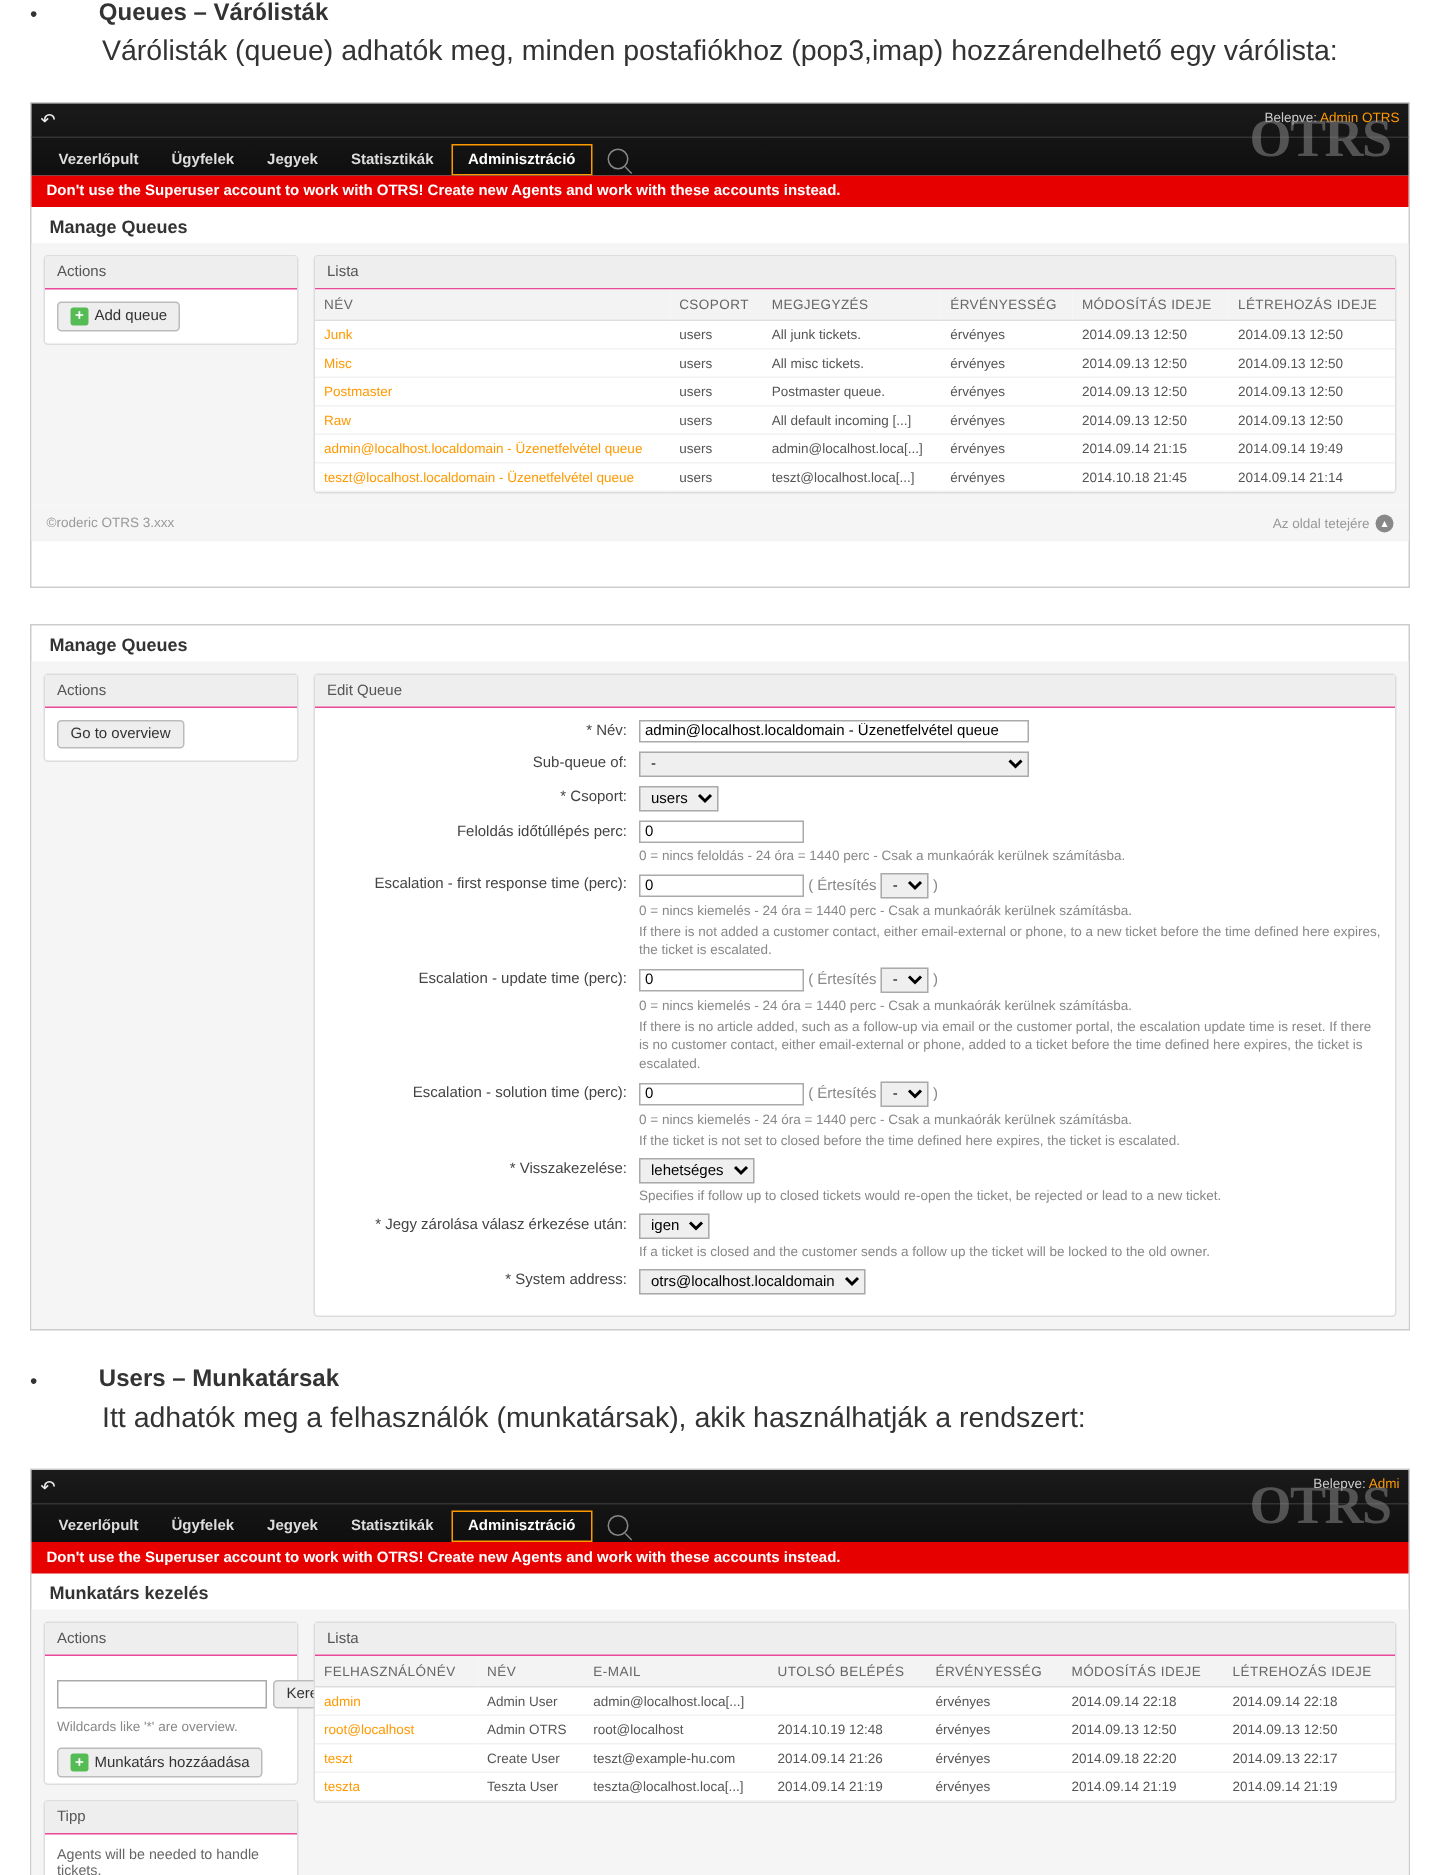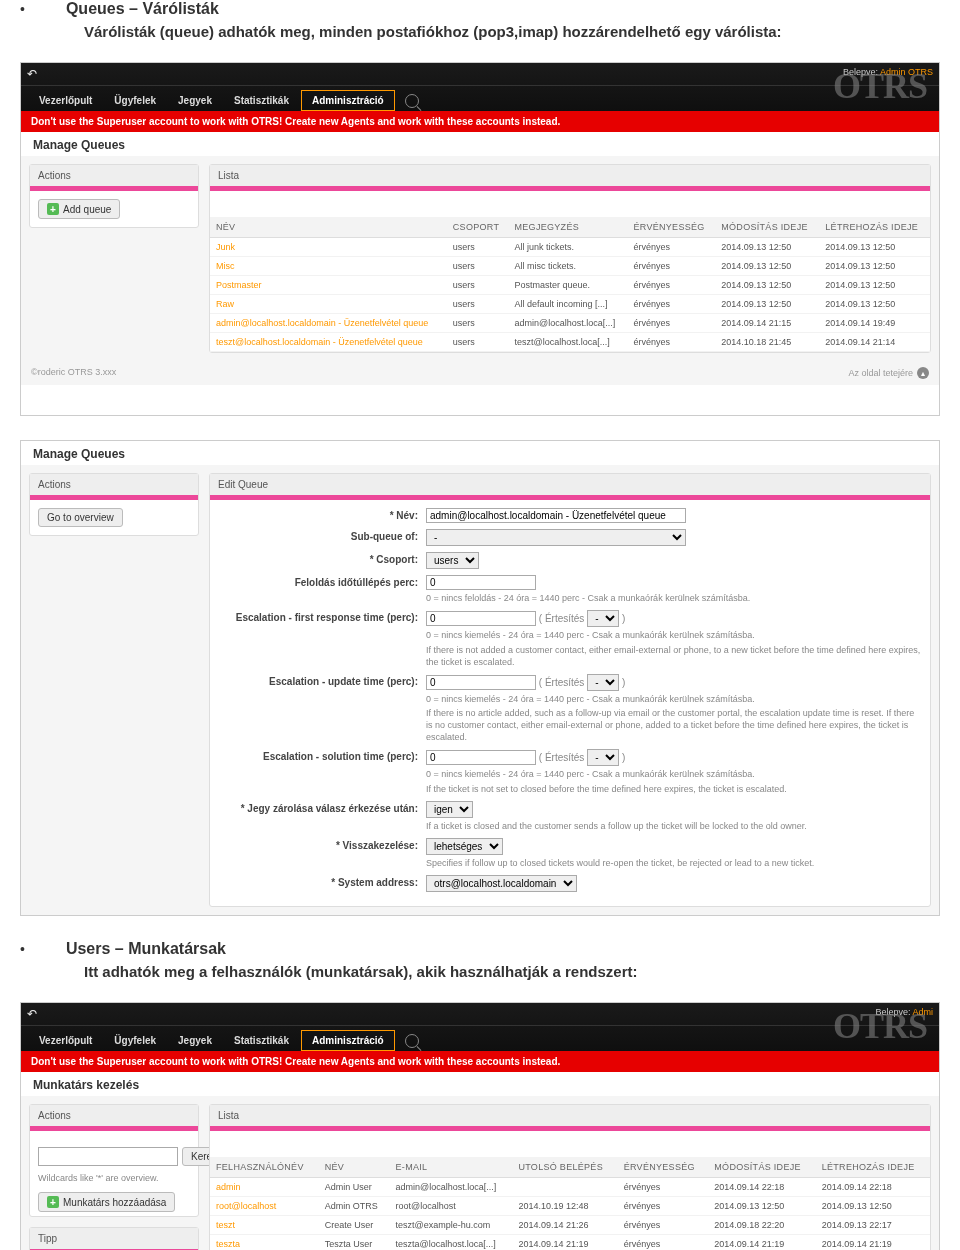"Várólisták (queue) adhatók meg, minden" .doc-desc { font-size: 15px -> 19px; font-weight: bold -> none; margin-left: 64px -> 48px }
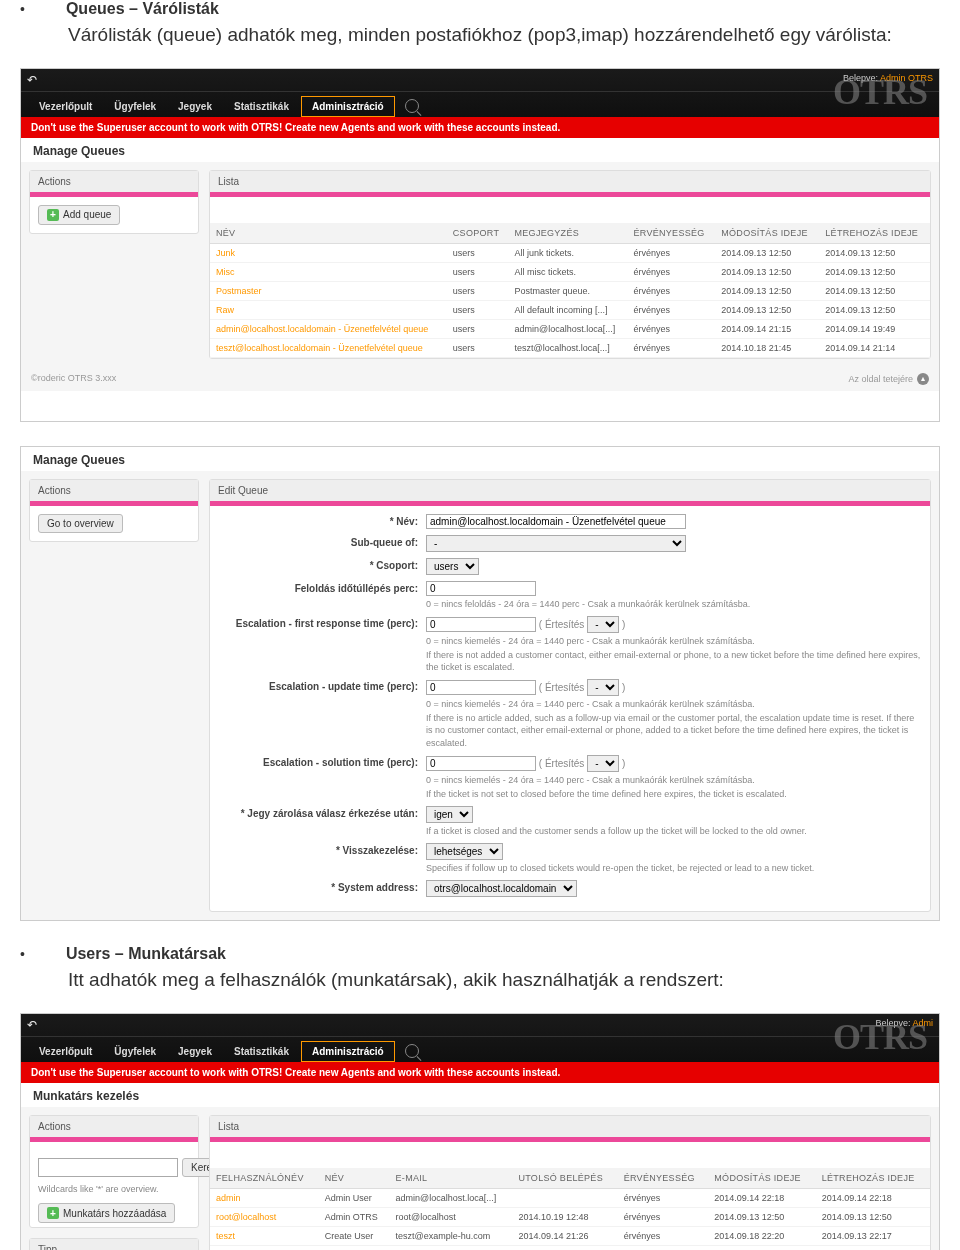"Actions" .panel .hdr { border-bottom: 5px solid #ec4899 -> 1px solid #ec4899 }
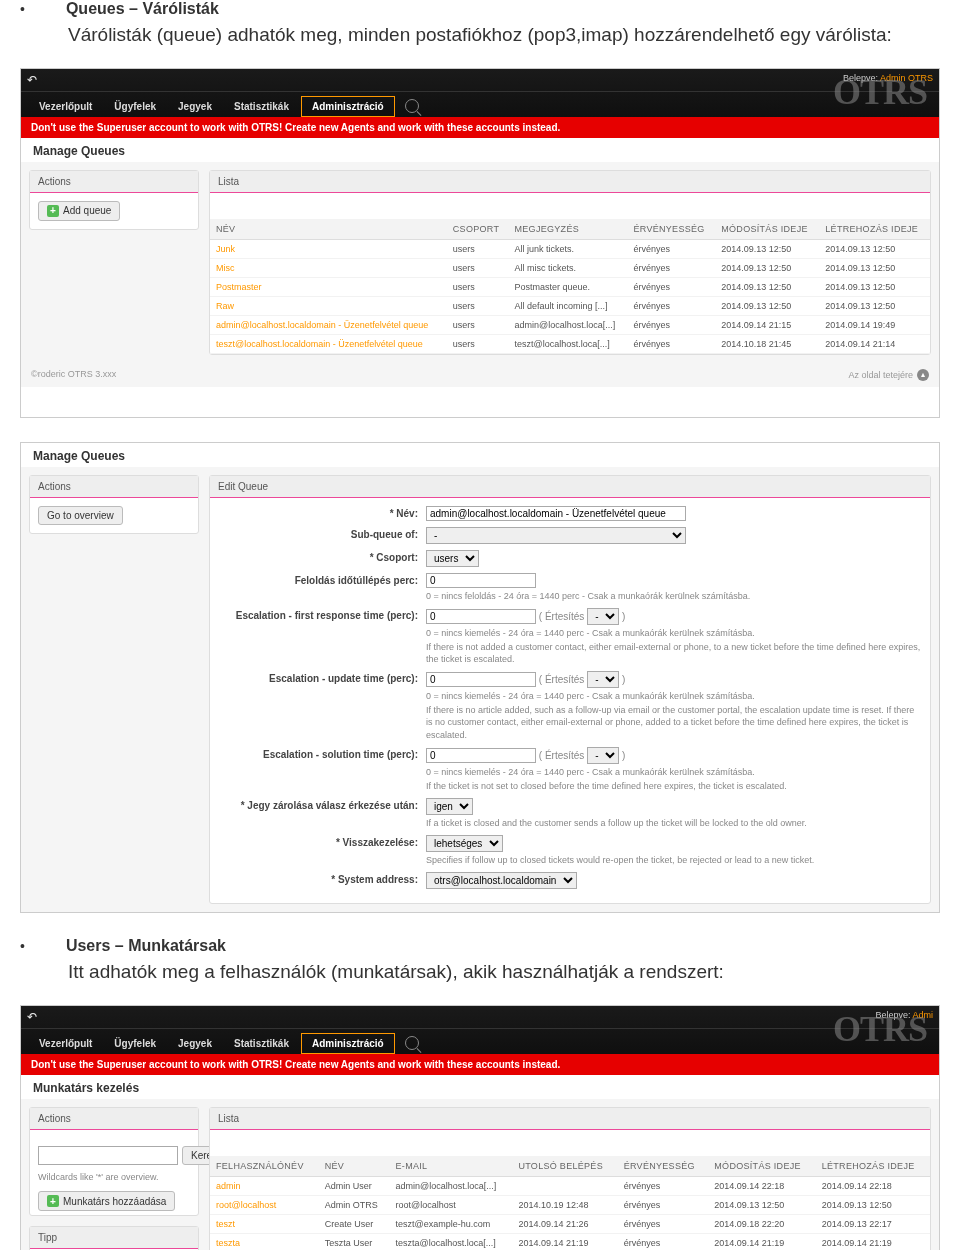"NÉV" table.data { margin-top: 26px -> none }
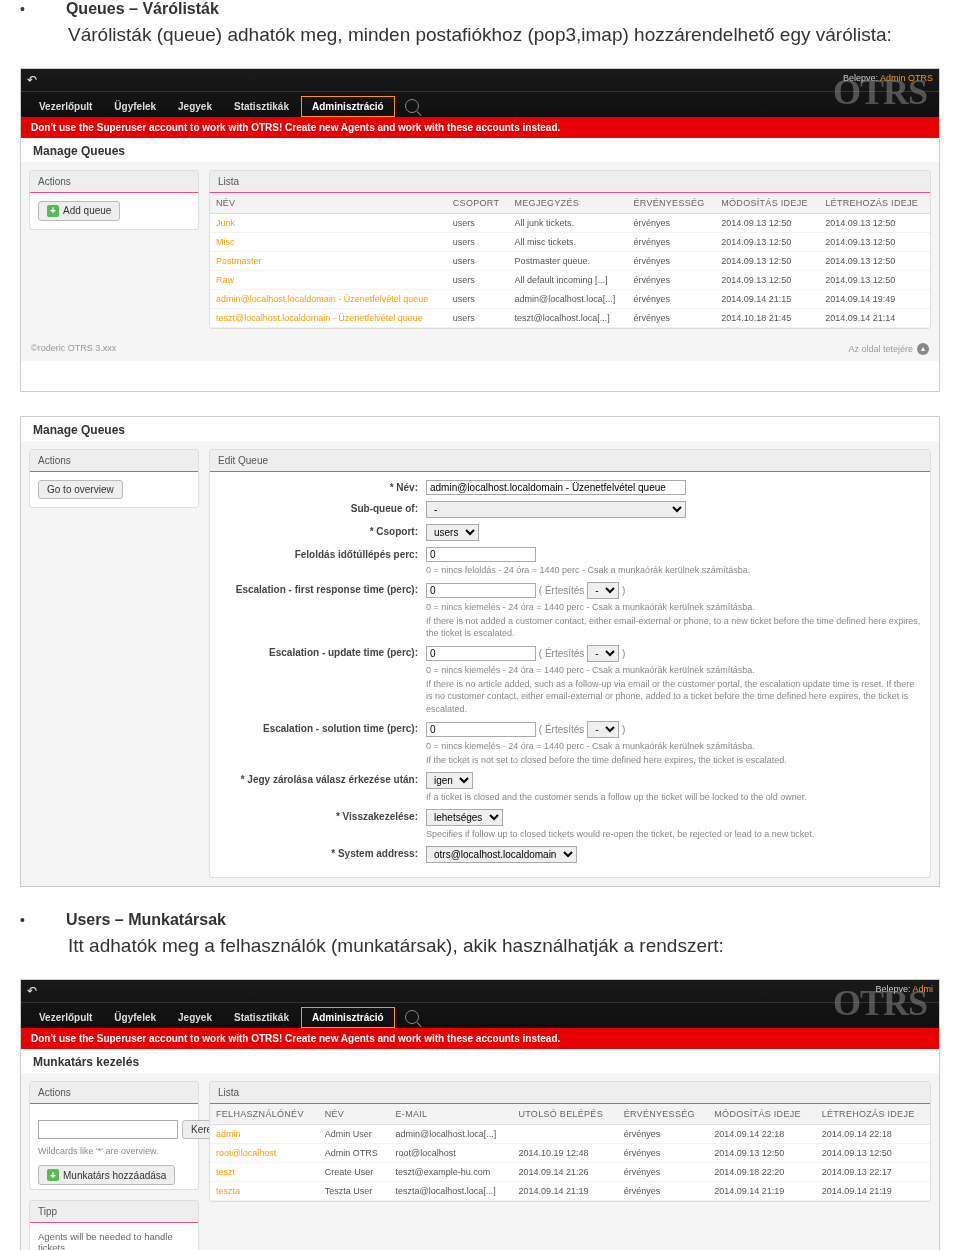"Név:" .form-row .lbl { font-weight: bold -> none }
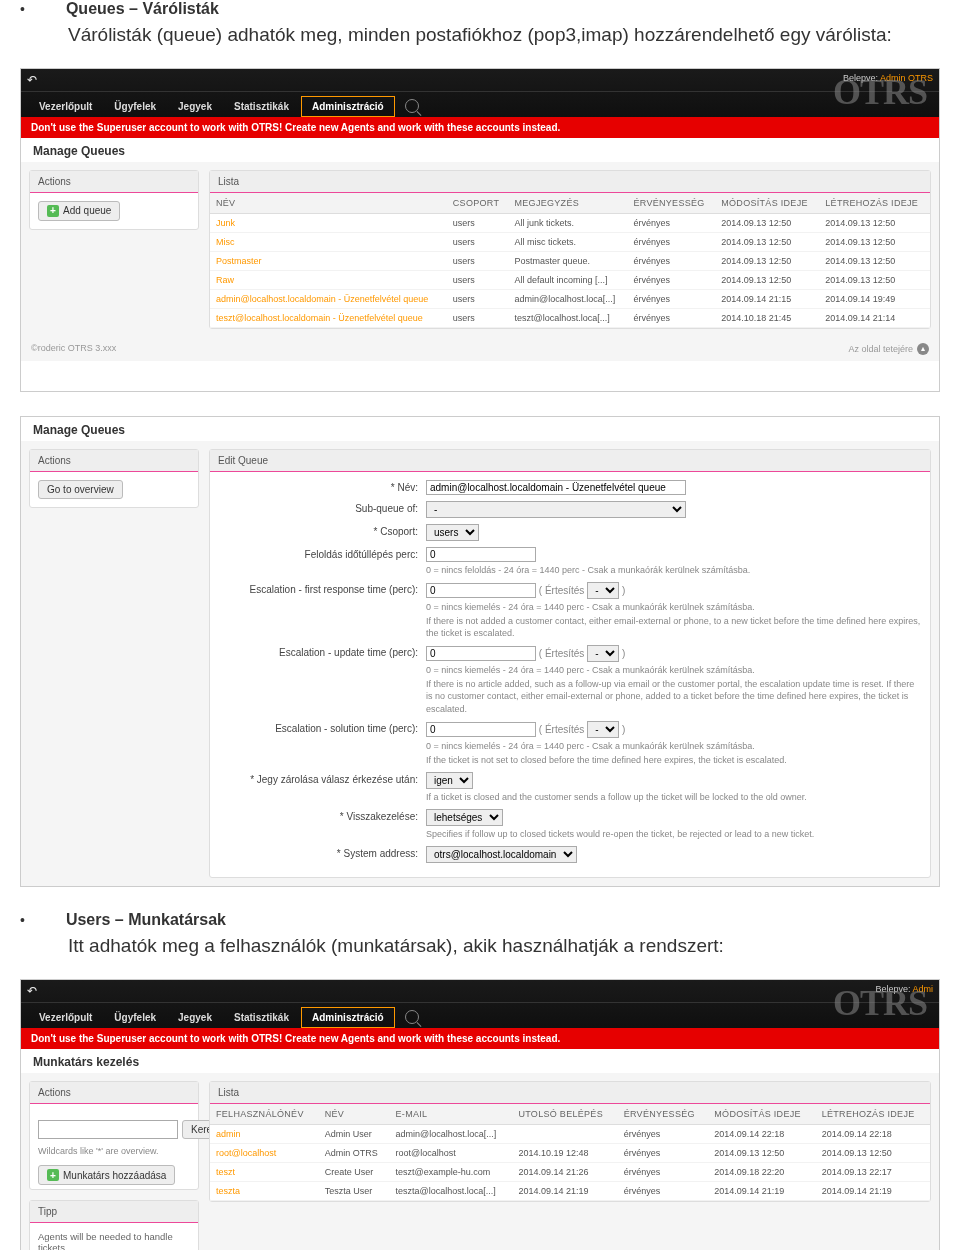"Jegy zárolása válasz érkezése után:" div.form-row { order: before "Visszakezelése:" -> after "Visszakezelése:" }
